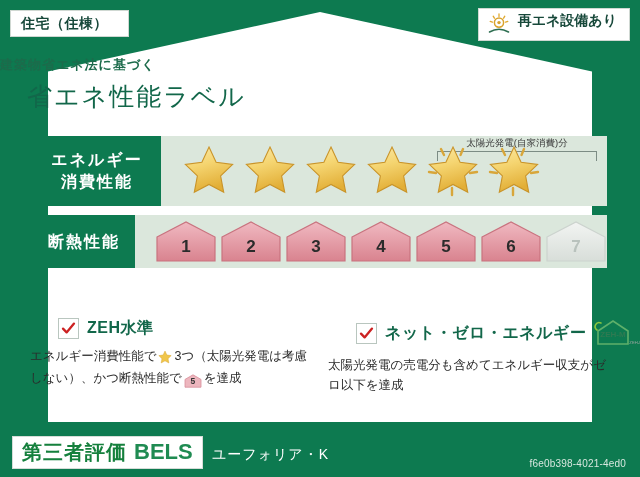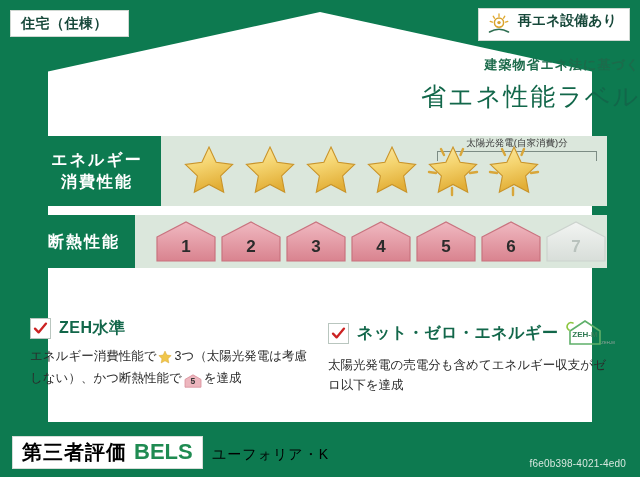"建築物省エネ法に基づく" .title-wrap { text-align: right -> left }
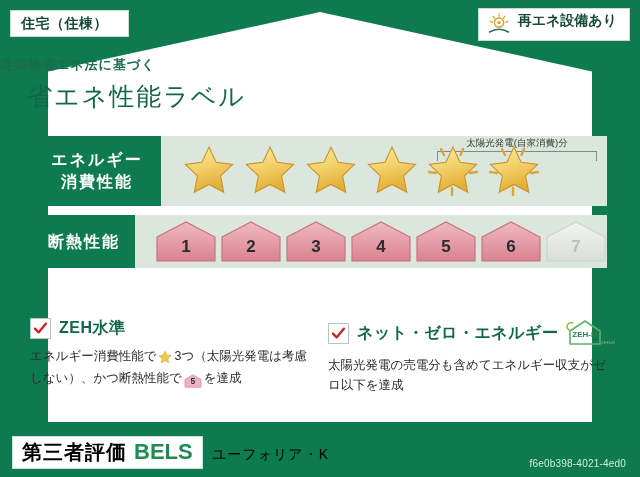"ZEH水準" .stmt-head { margin-left: none -> 28px }
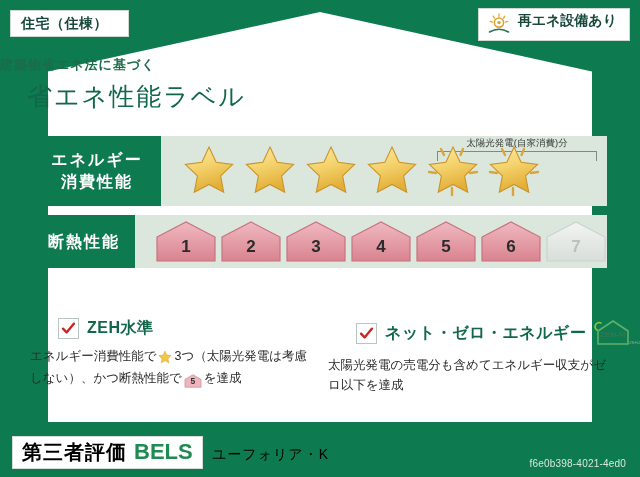"第三者評価" .bels-jp { color: #000000 -> #15803d }
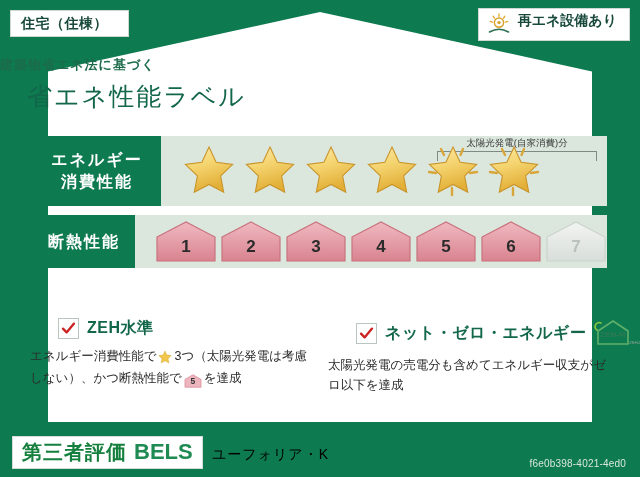"ユーフォリア・K" .bldg-name { color: #000000 -> #ffffff }
